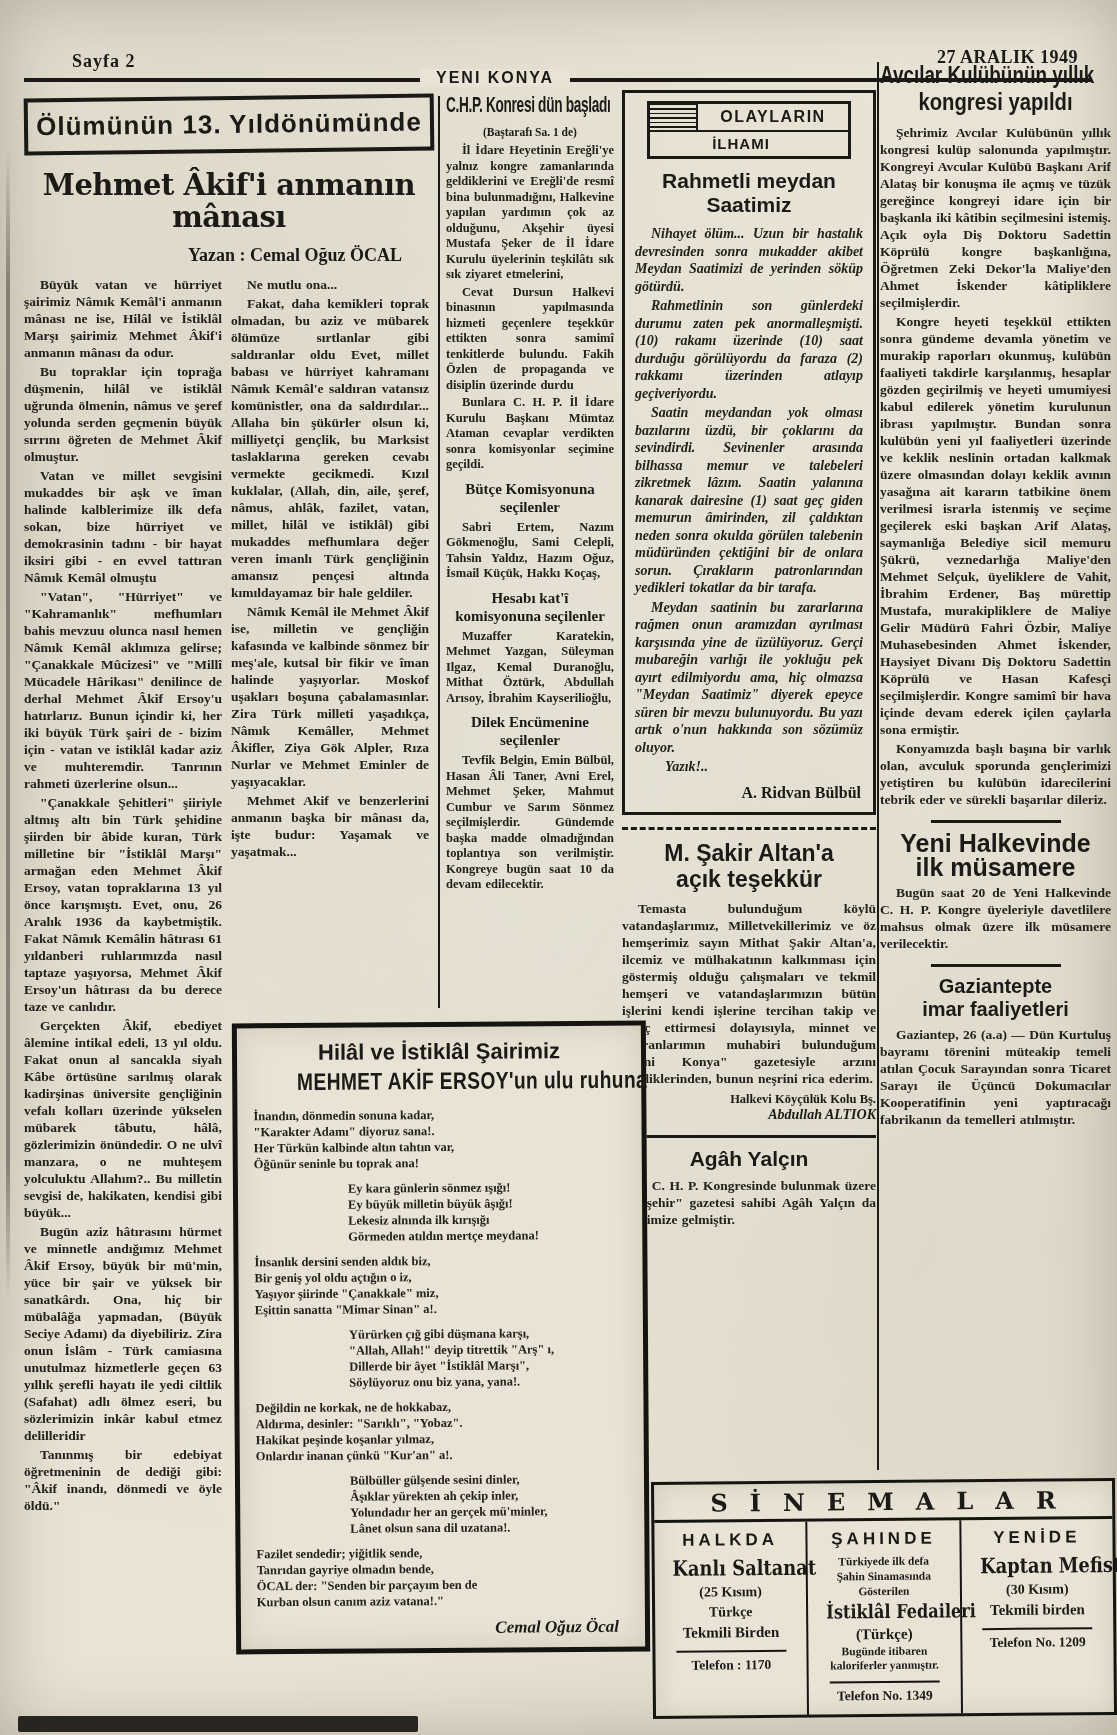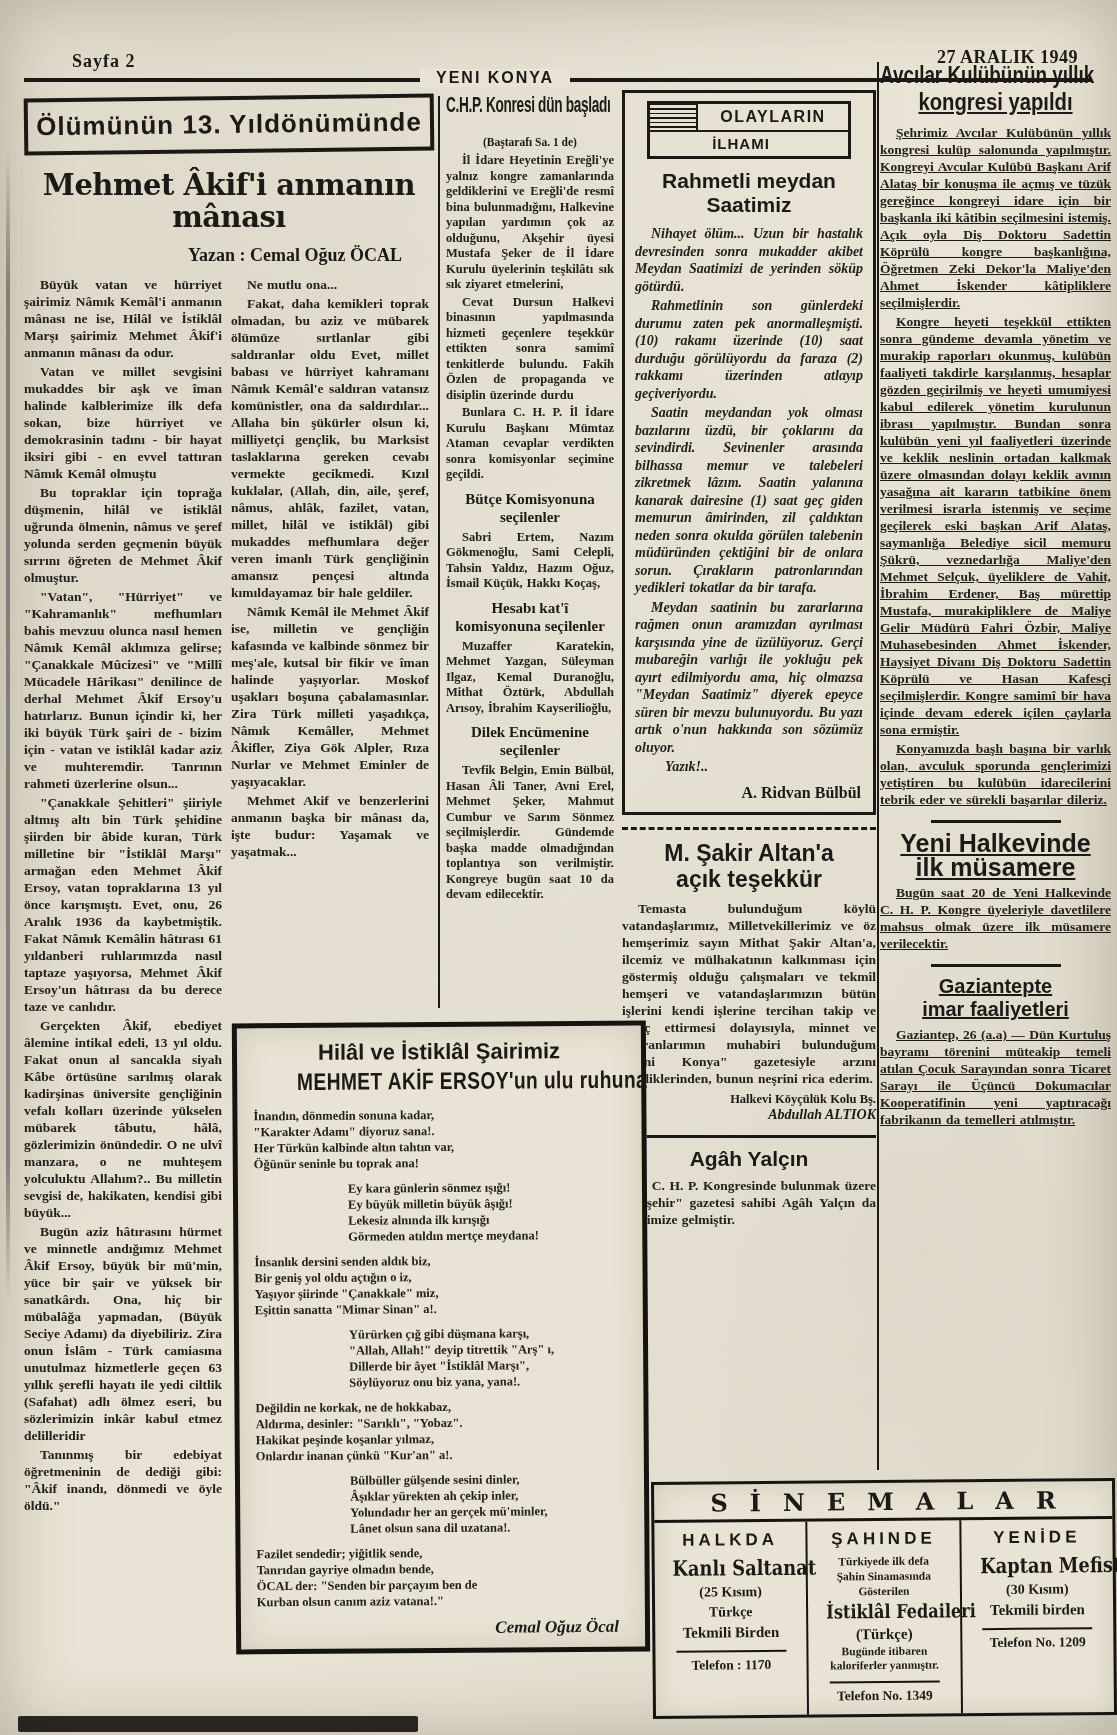"Avcılar Kulübünün yıllık" .colE { text-decoration: underline -> none }
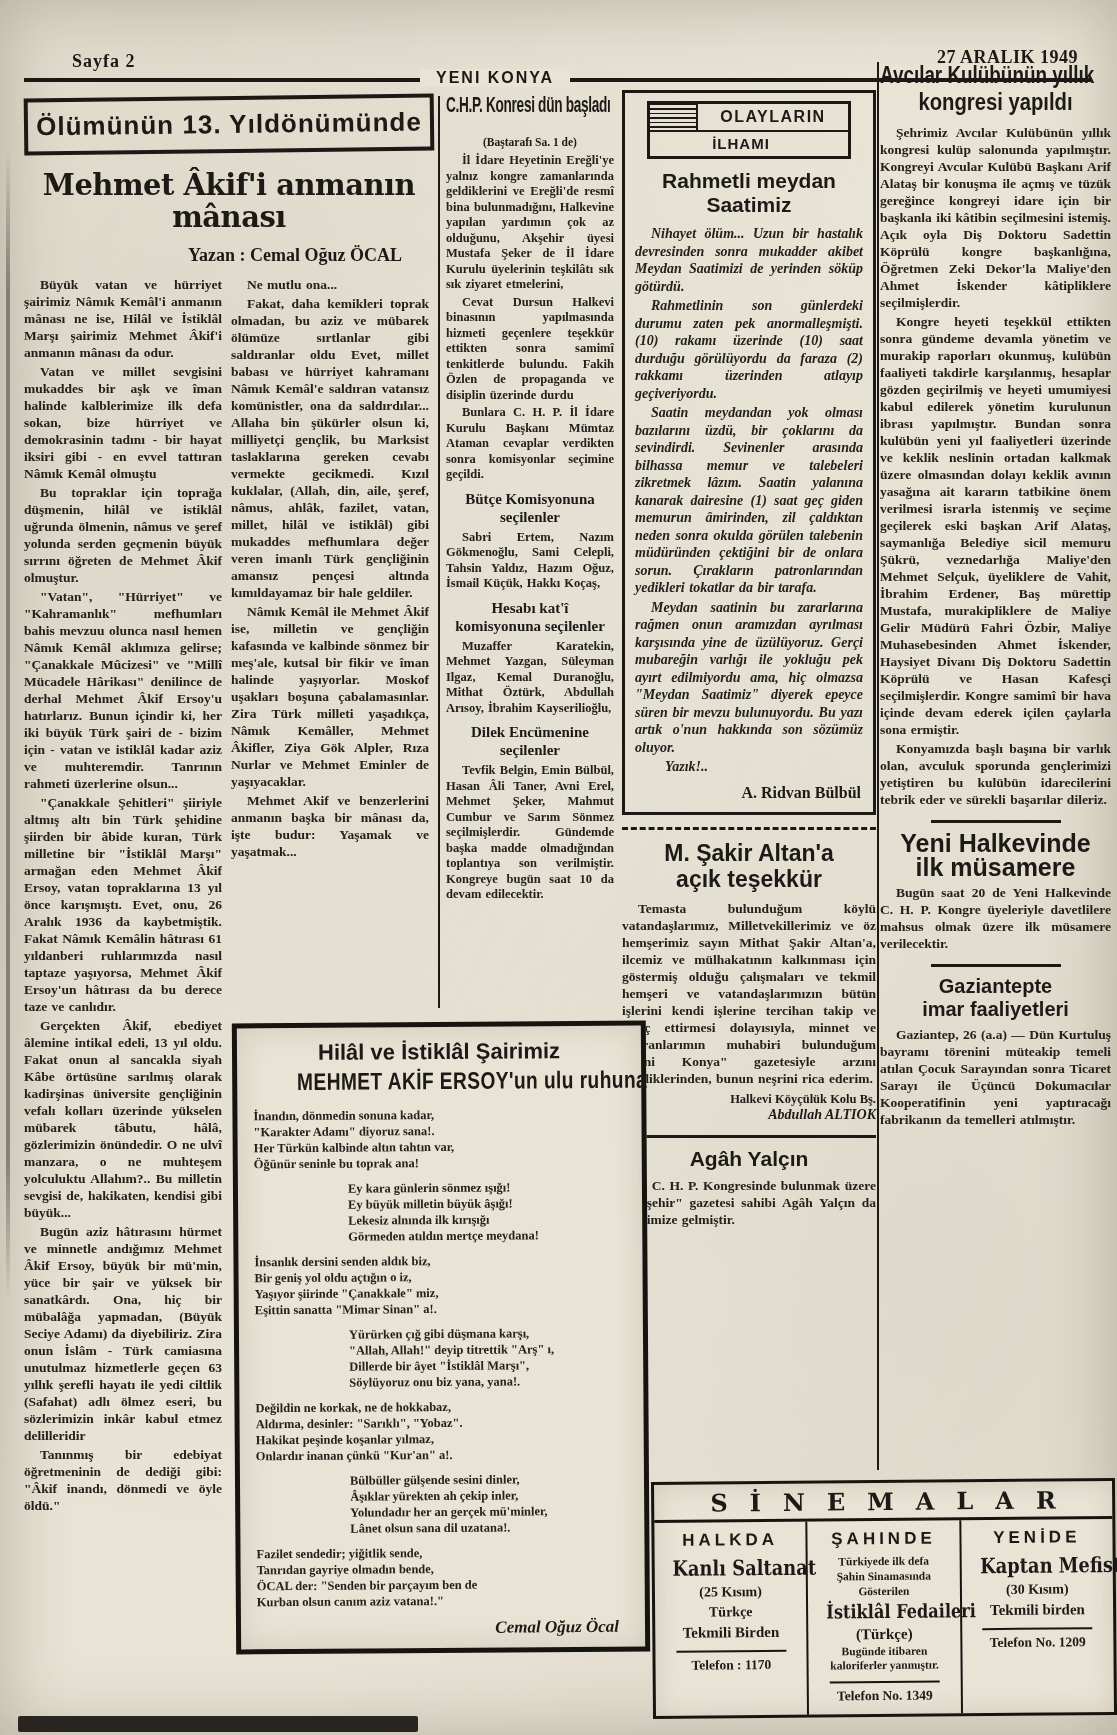"C.H.P. Konresi dün başladı" .chp-title-wrap { margin-bottom: 14px -> 4px }
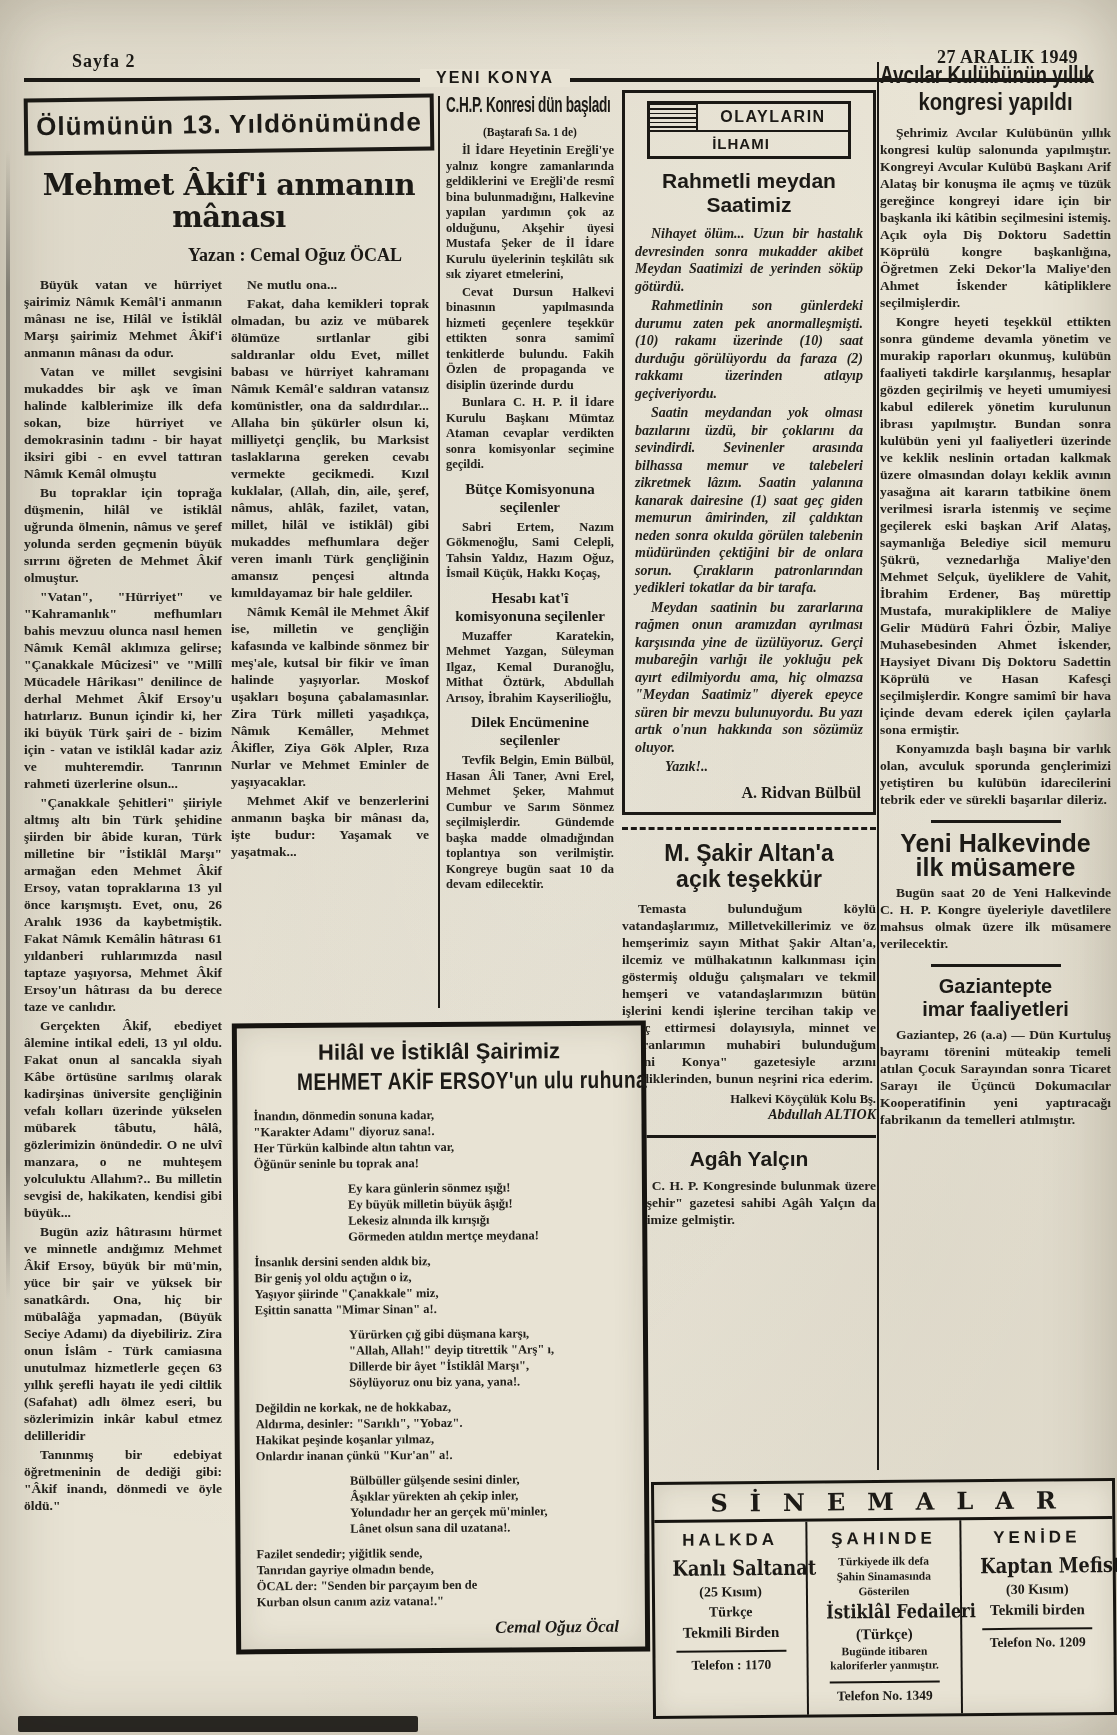"Vatan ve millet sevgisini mukaddes" p.body { order: before "Bu topraklar için toprağa düşmenin," -> after "Bu topraklar için toprağa düşmenin," }
